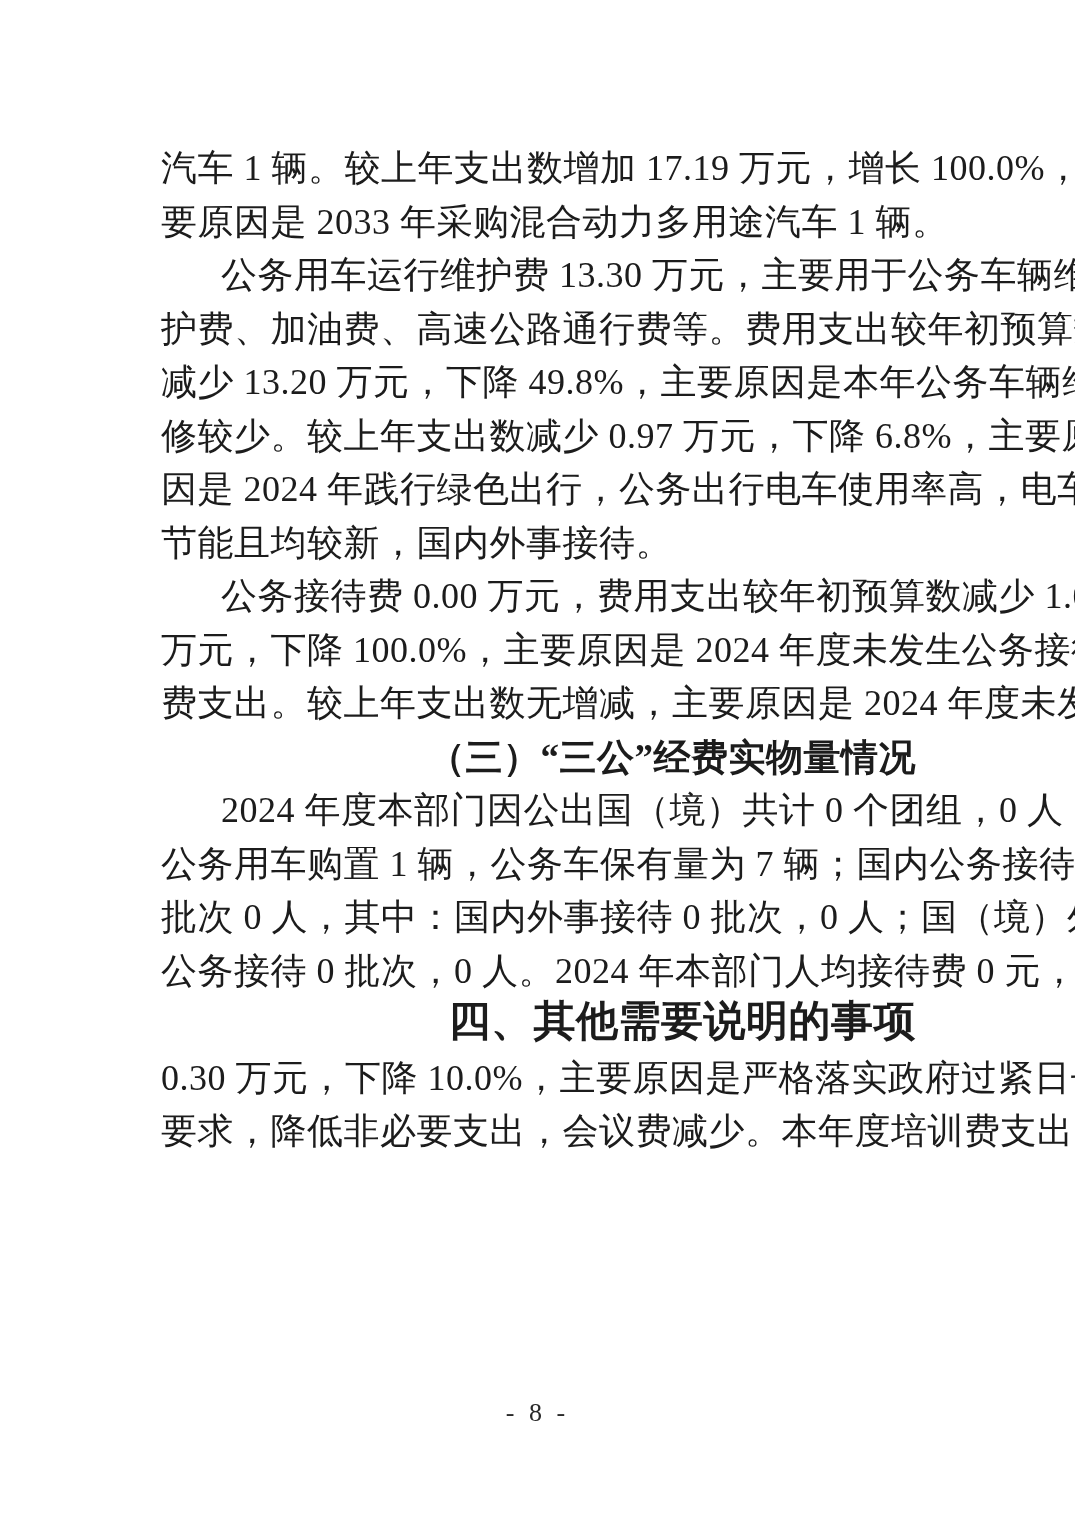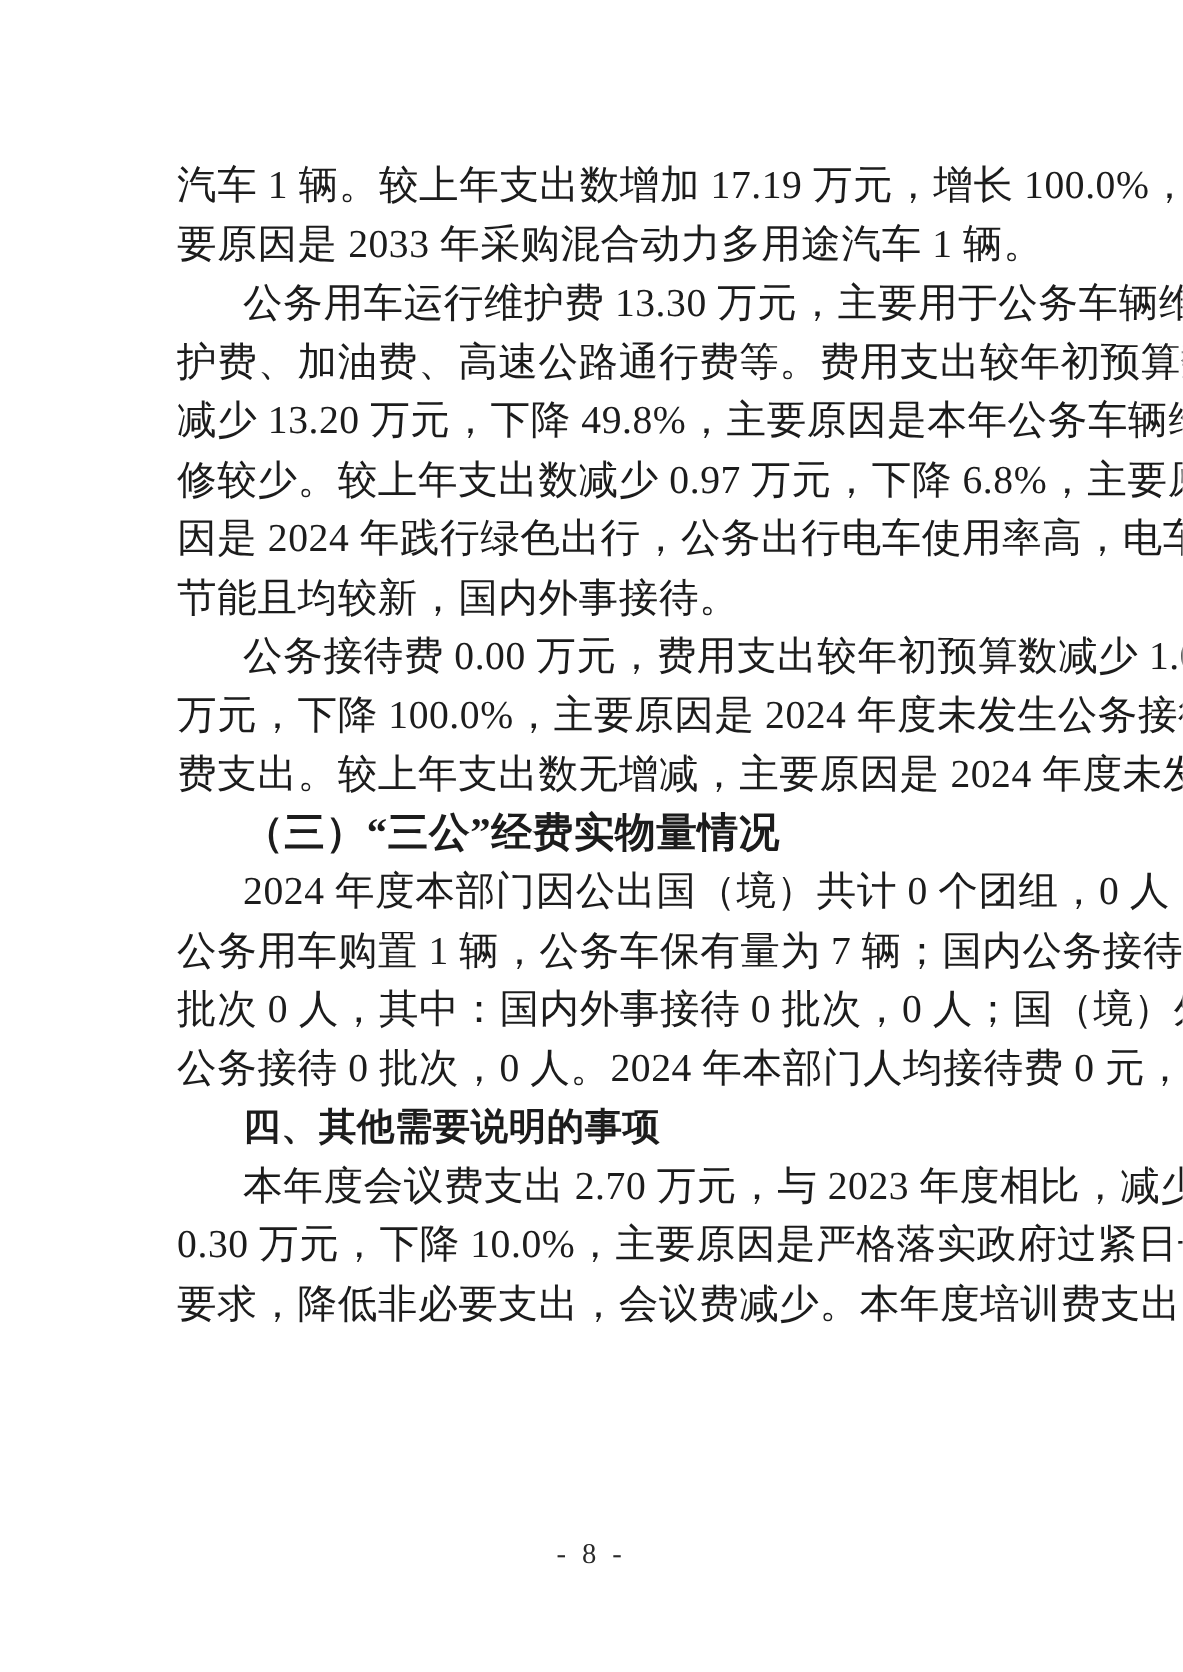"公务用车运行维护费 13.30 万元，主要用于公务车辆维" .indent { text-align: none -> right }
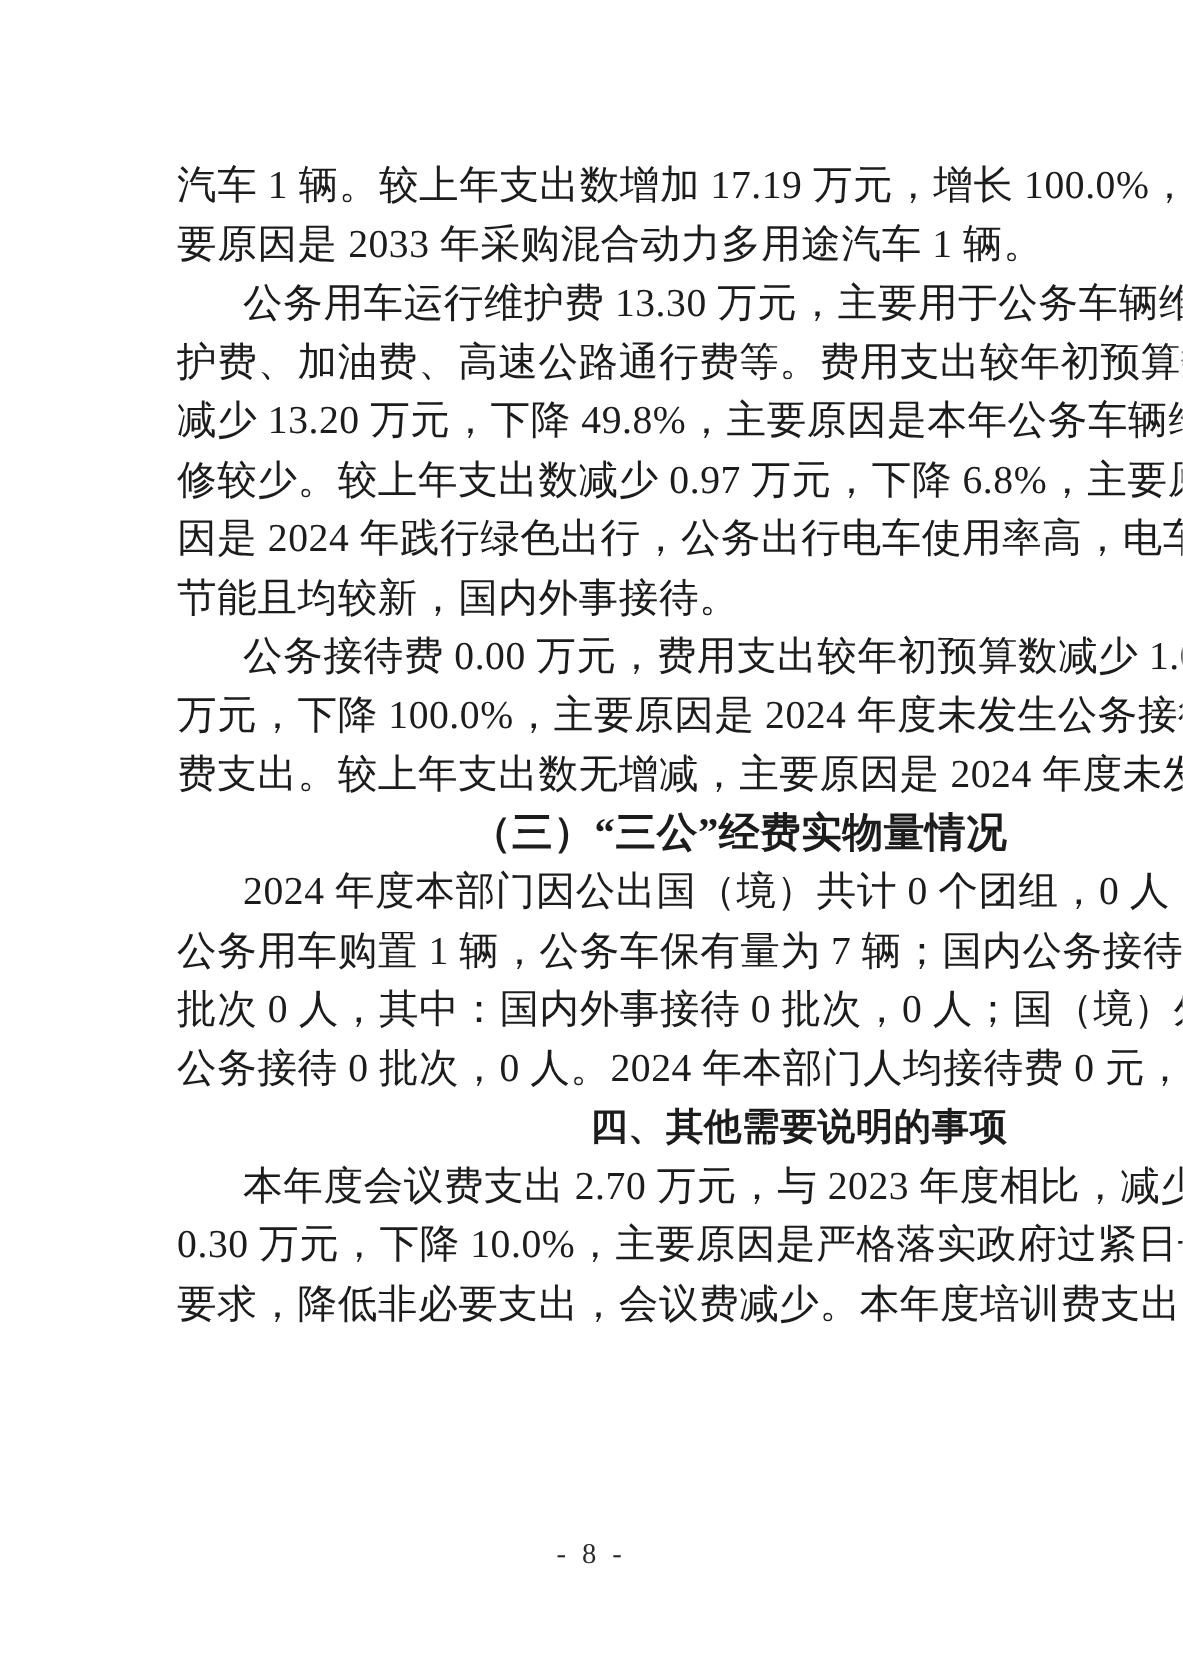"四、其他需要说明的事项" .h-hei { font-family: Liberation Sans, sans-serif -> Liberation Mono, monospace; font-size: 34px -> 42px }
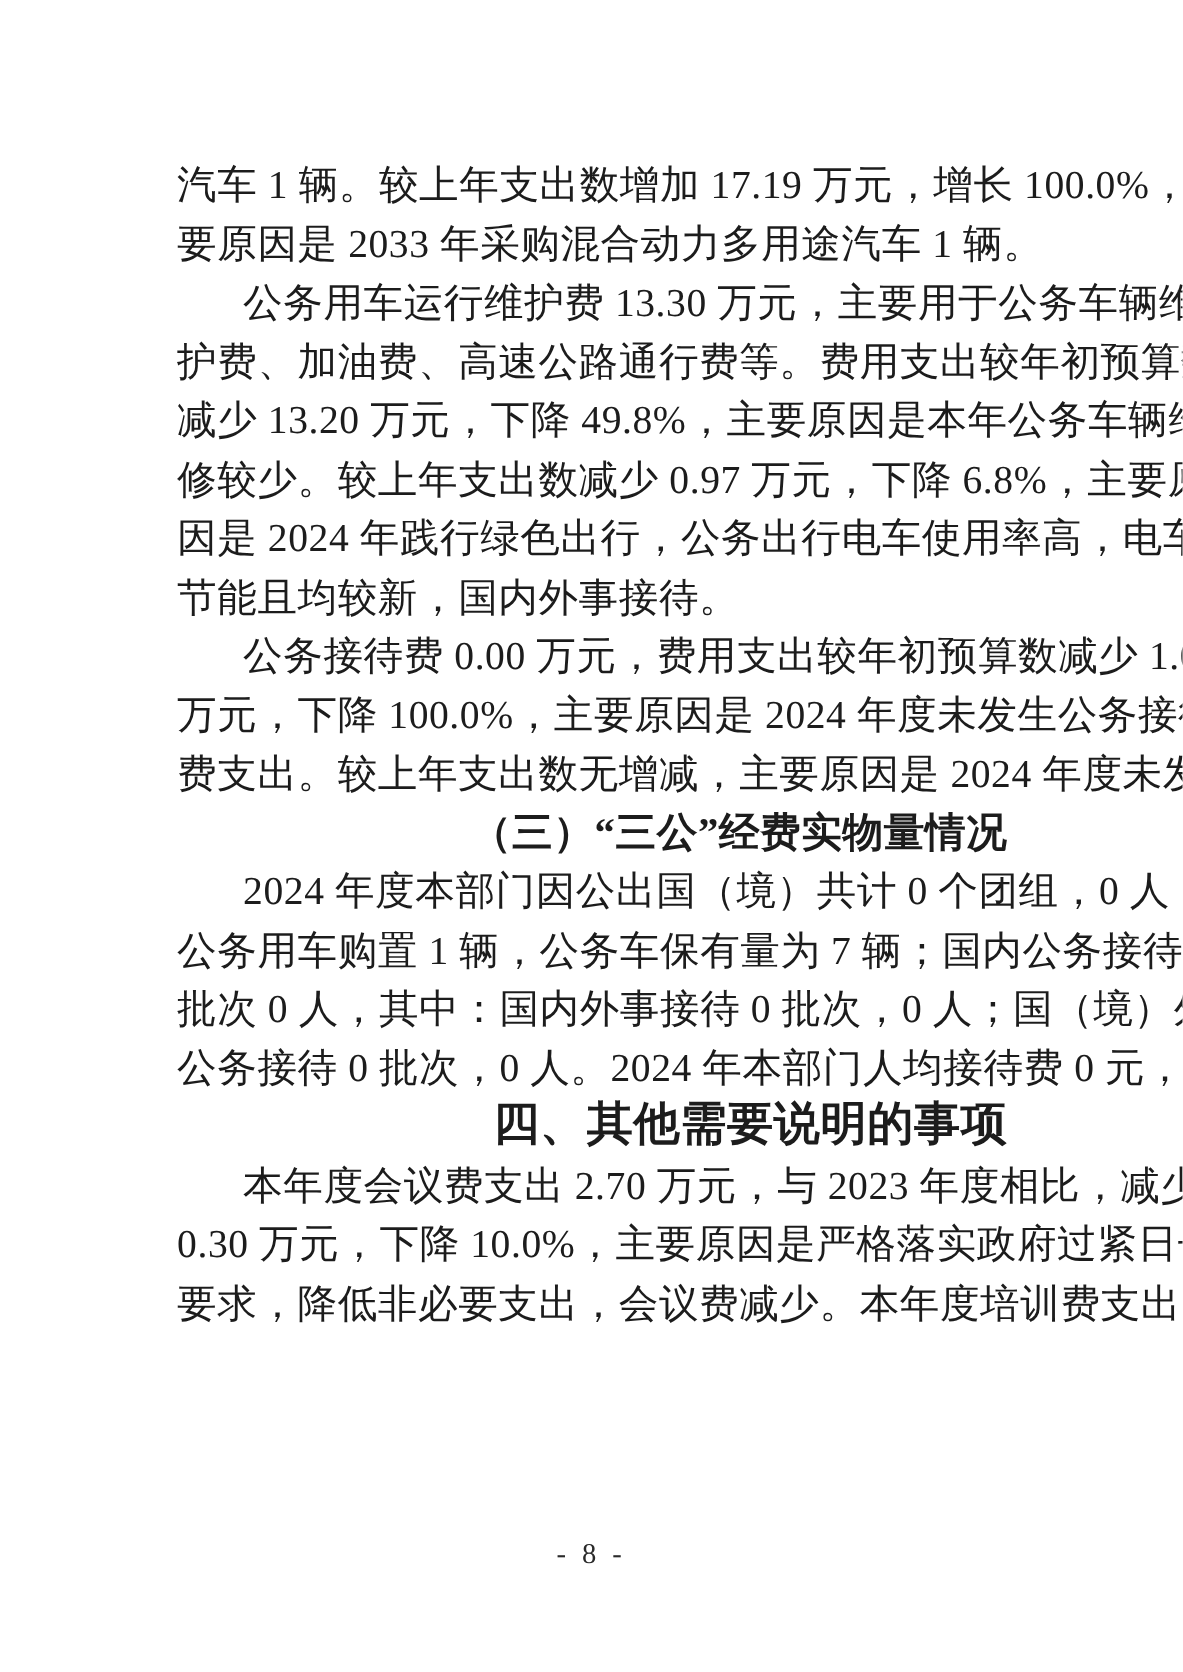"本年度会议费支出 2.70 万元，与 2023 年度相比，减少" div.line { html: <div>本年度会议费支出 2.70 万元，与 2023 年度相比，减少</div> -> none }
